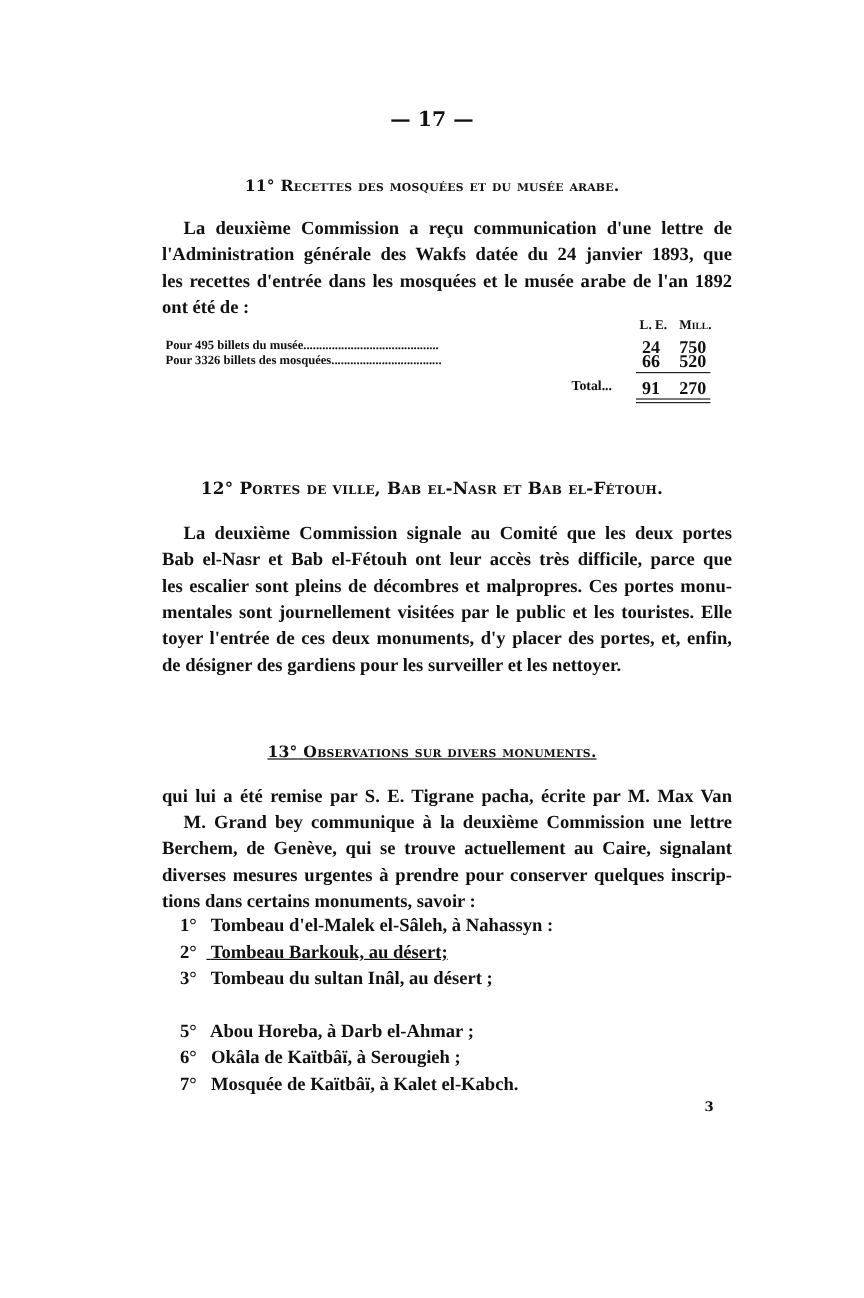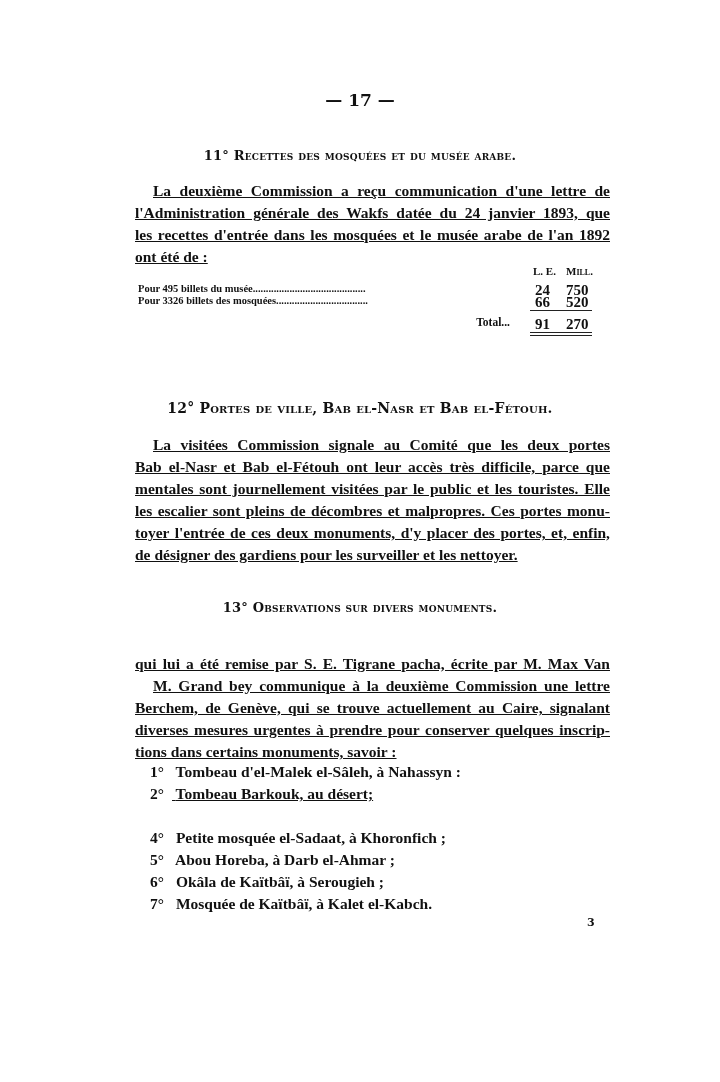"La deuxième Commission a reçu" .para .line { text-decoration: underline -> none }
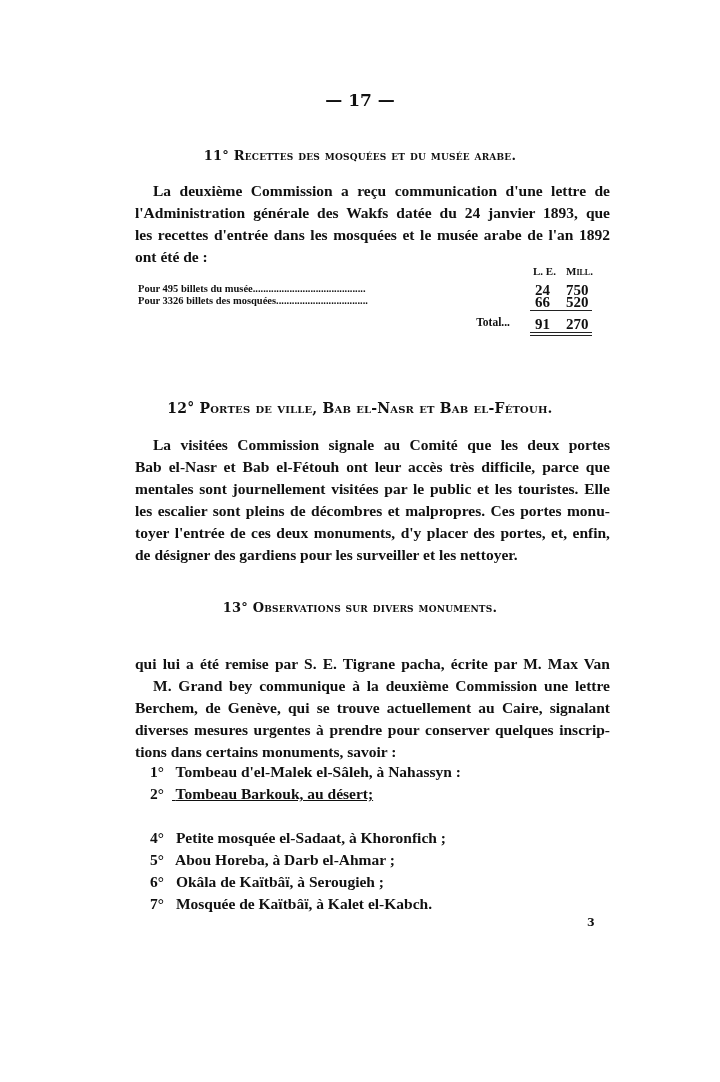"La visitées Commission signale au" span.line { text: visitées -> deuxième }
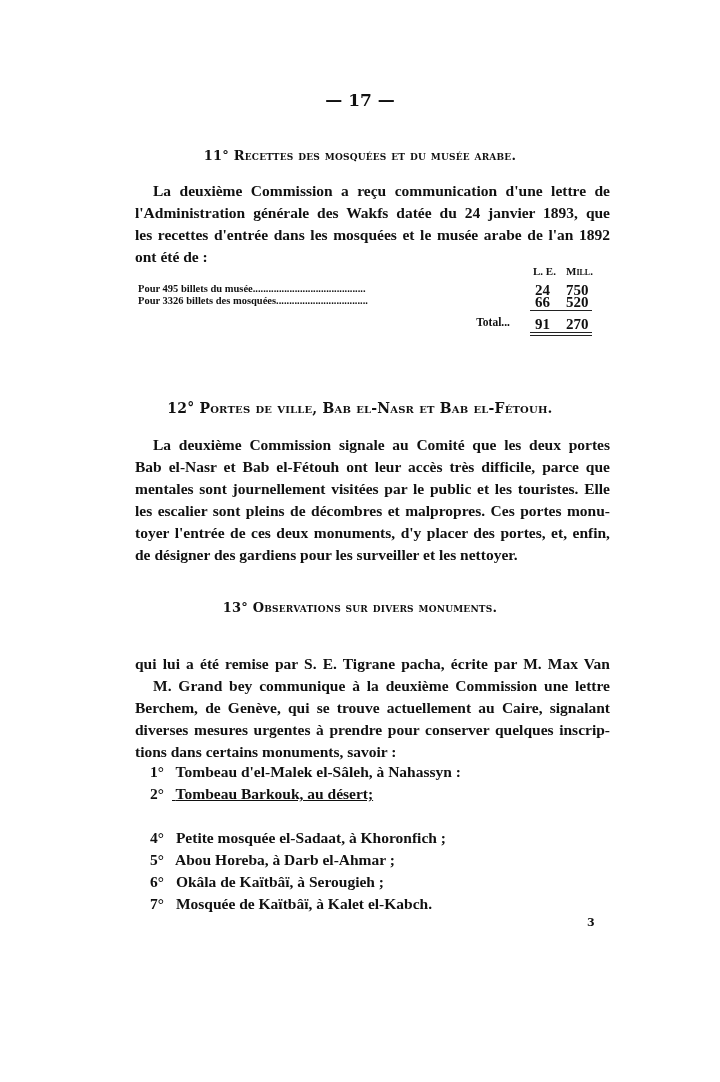"mentales sont journellement visitées par" span.line { order: before "les escalier sont pleins de" -> after "les escalier sont pleins de" }
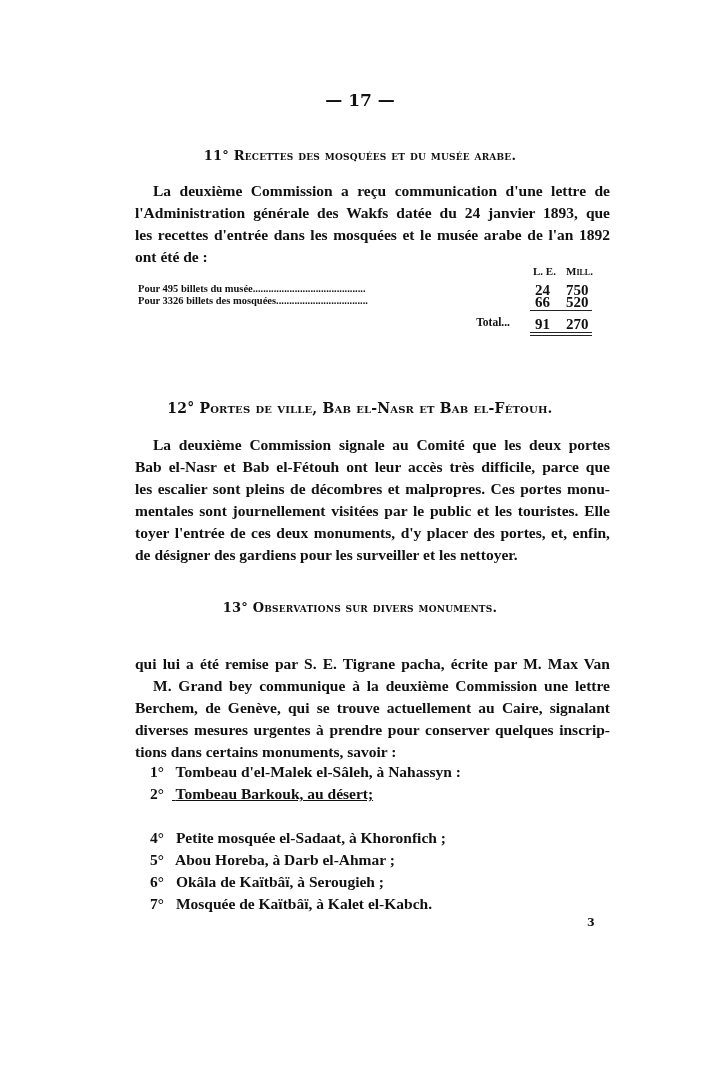"13° Observations sur divers monuments." div.heading { text-decoration: none -> underline; top: 600px -> 620px }
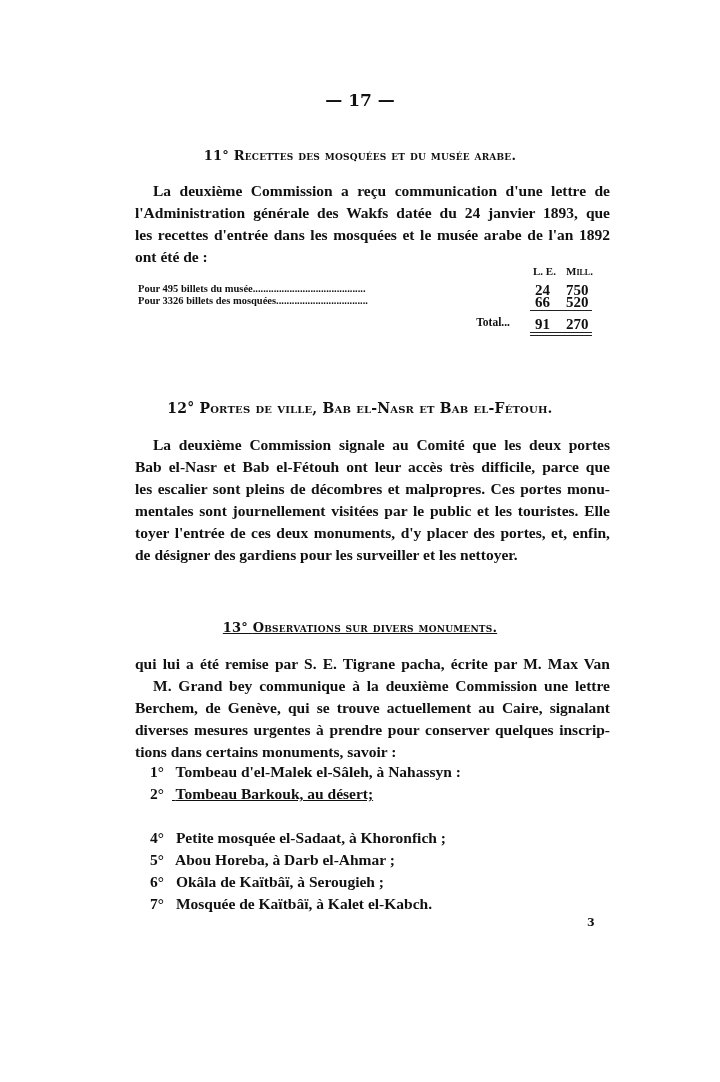"3° Tombeau du sultan Inâl," div.list-item { html: none -> <div> <span>3°</span> <span>Tombeau du sultan Inâl, au désert ;</span> </div> }
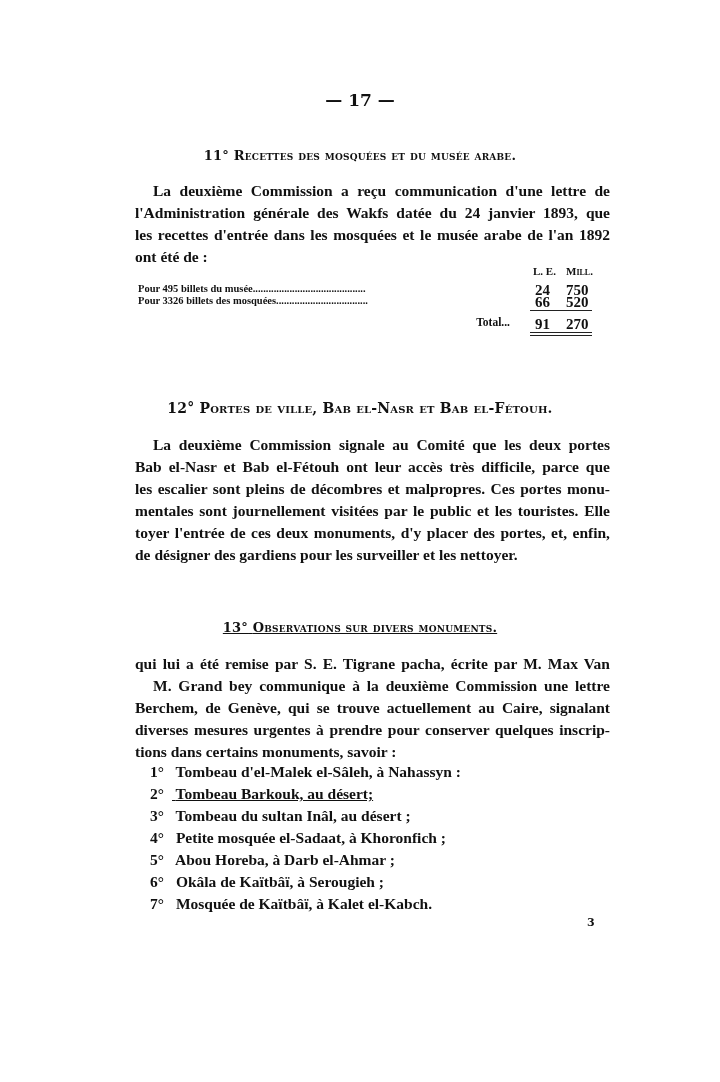"4° Petite mosquée el-Sadaat, à" div.list-item { html: <div> <span>4°</span> <span>Petite mosquée el-Sadaat, à Khoronfich ;</span> </div> -> none }
